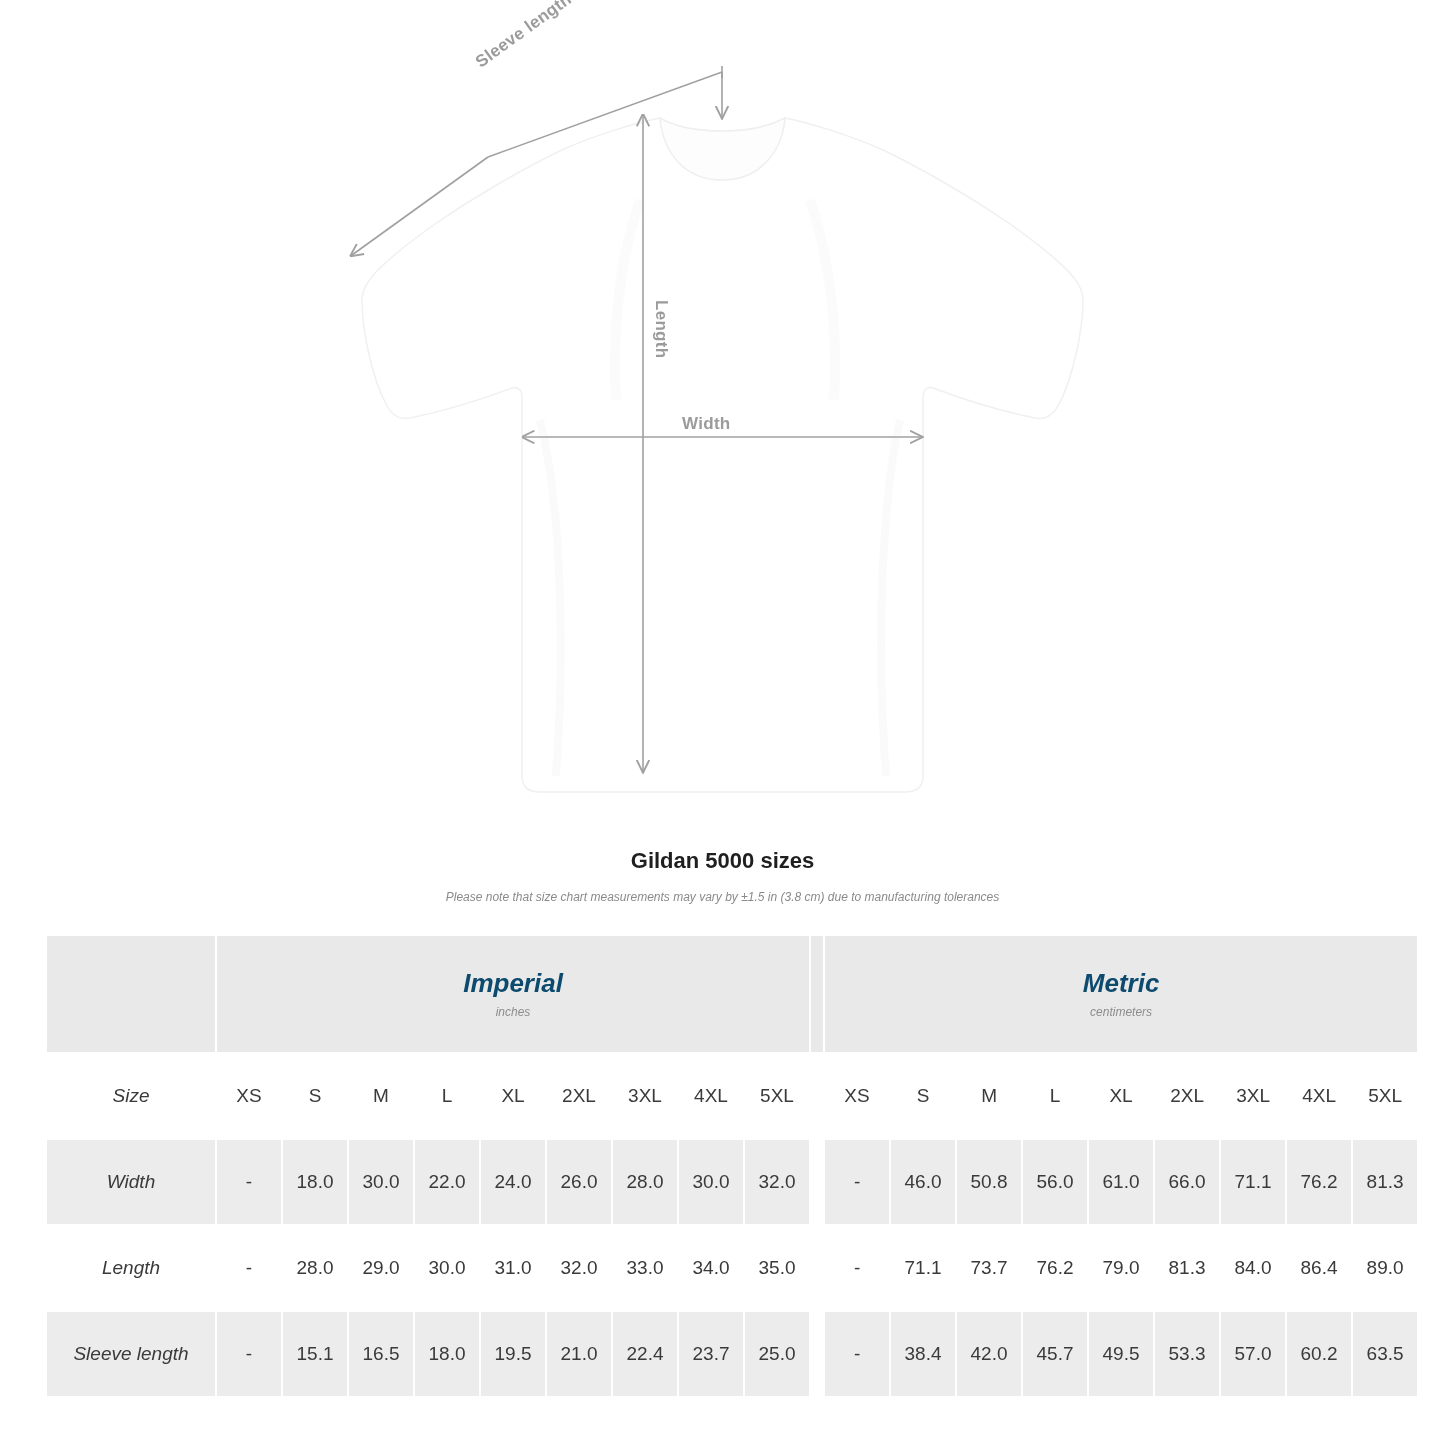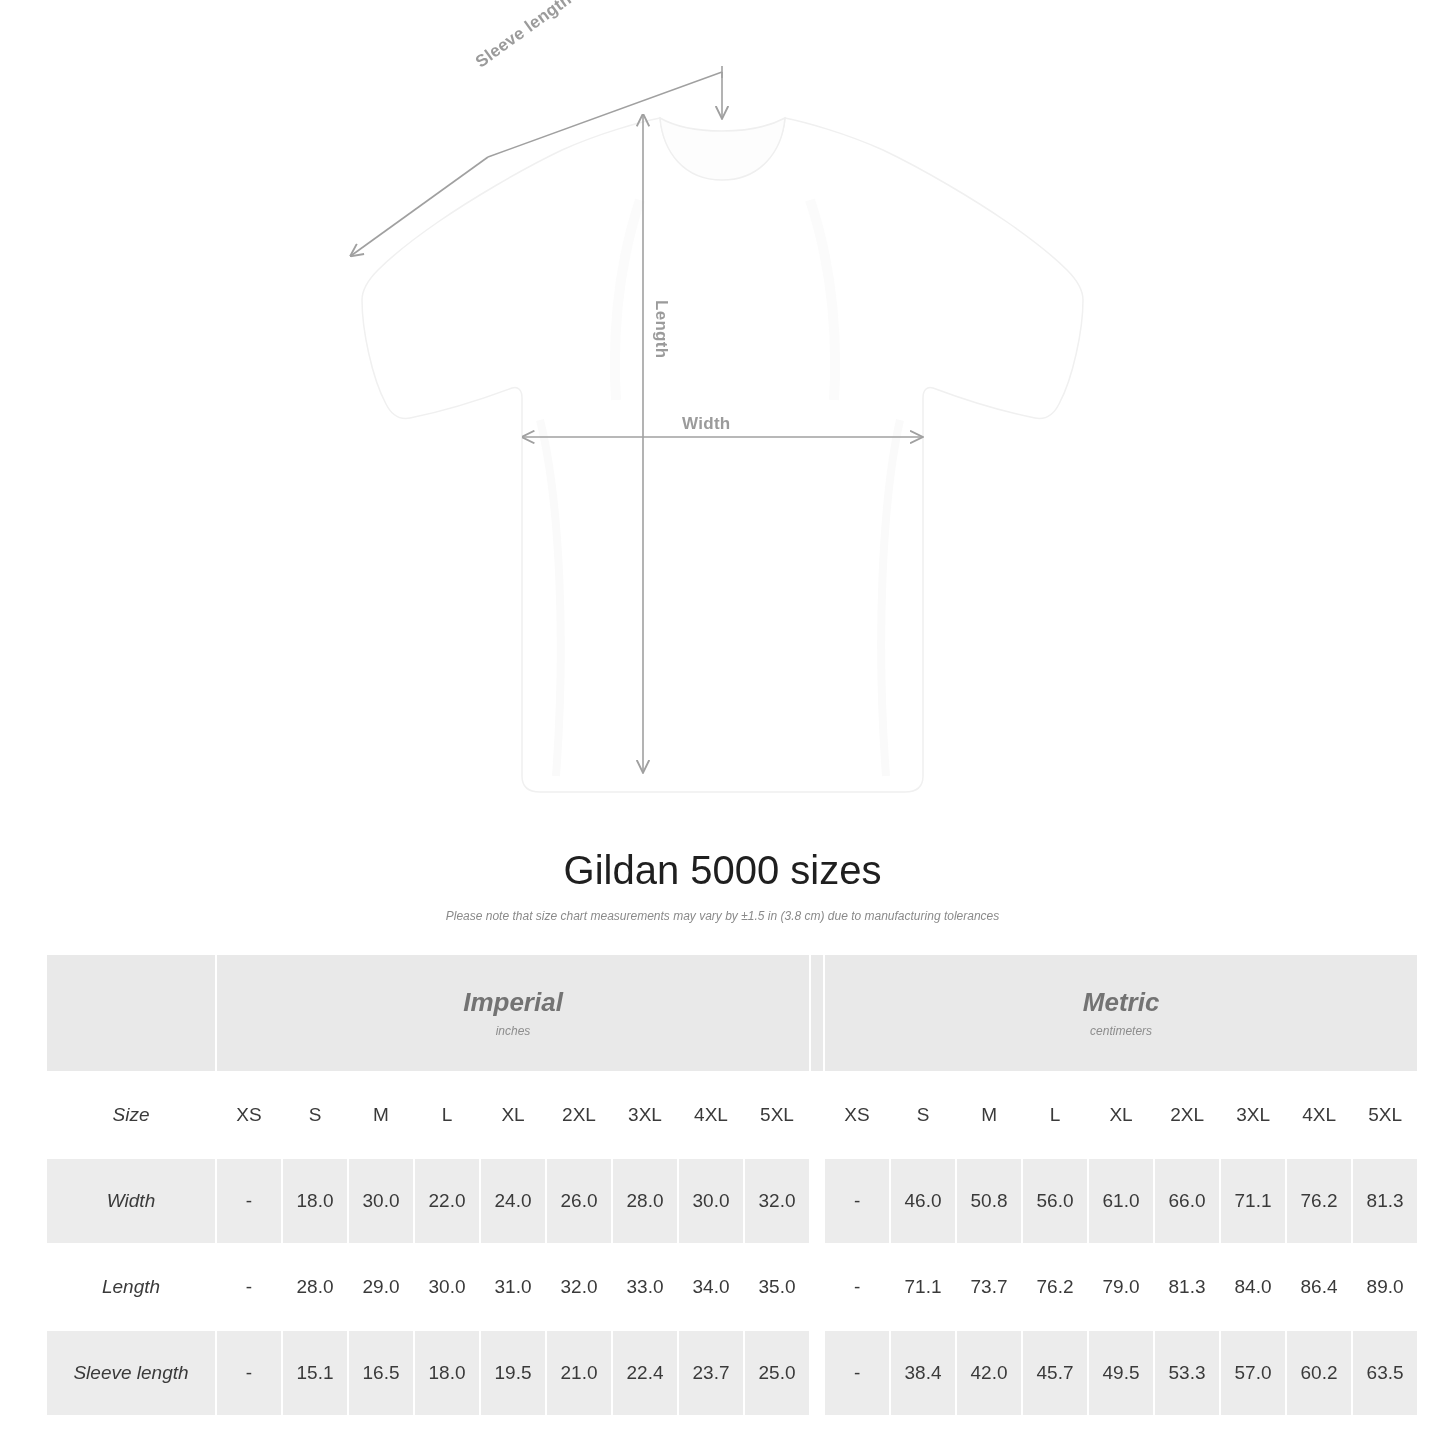"Gildan 5000 sizes" .chart-title { font-size: 40px -> 22px; font-weight: normal -> bold }
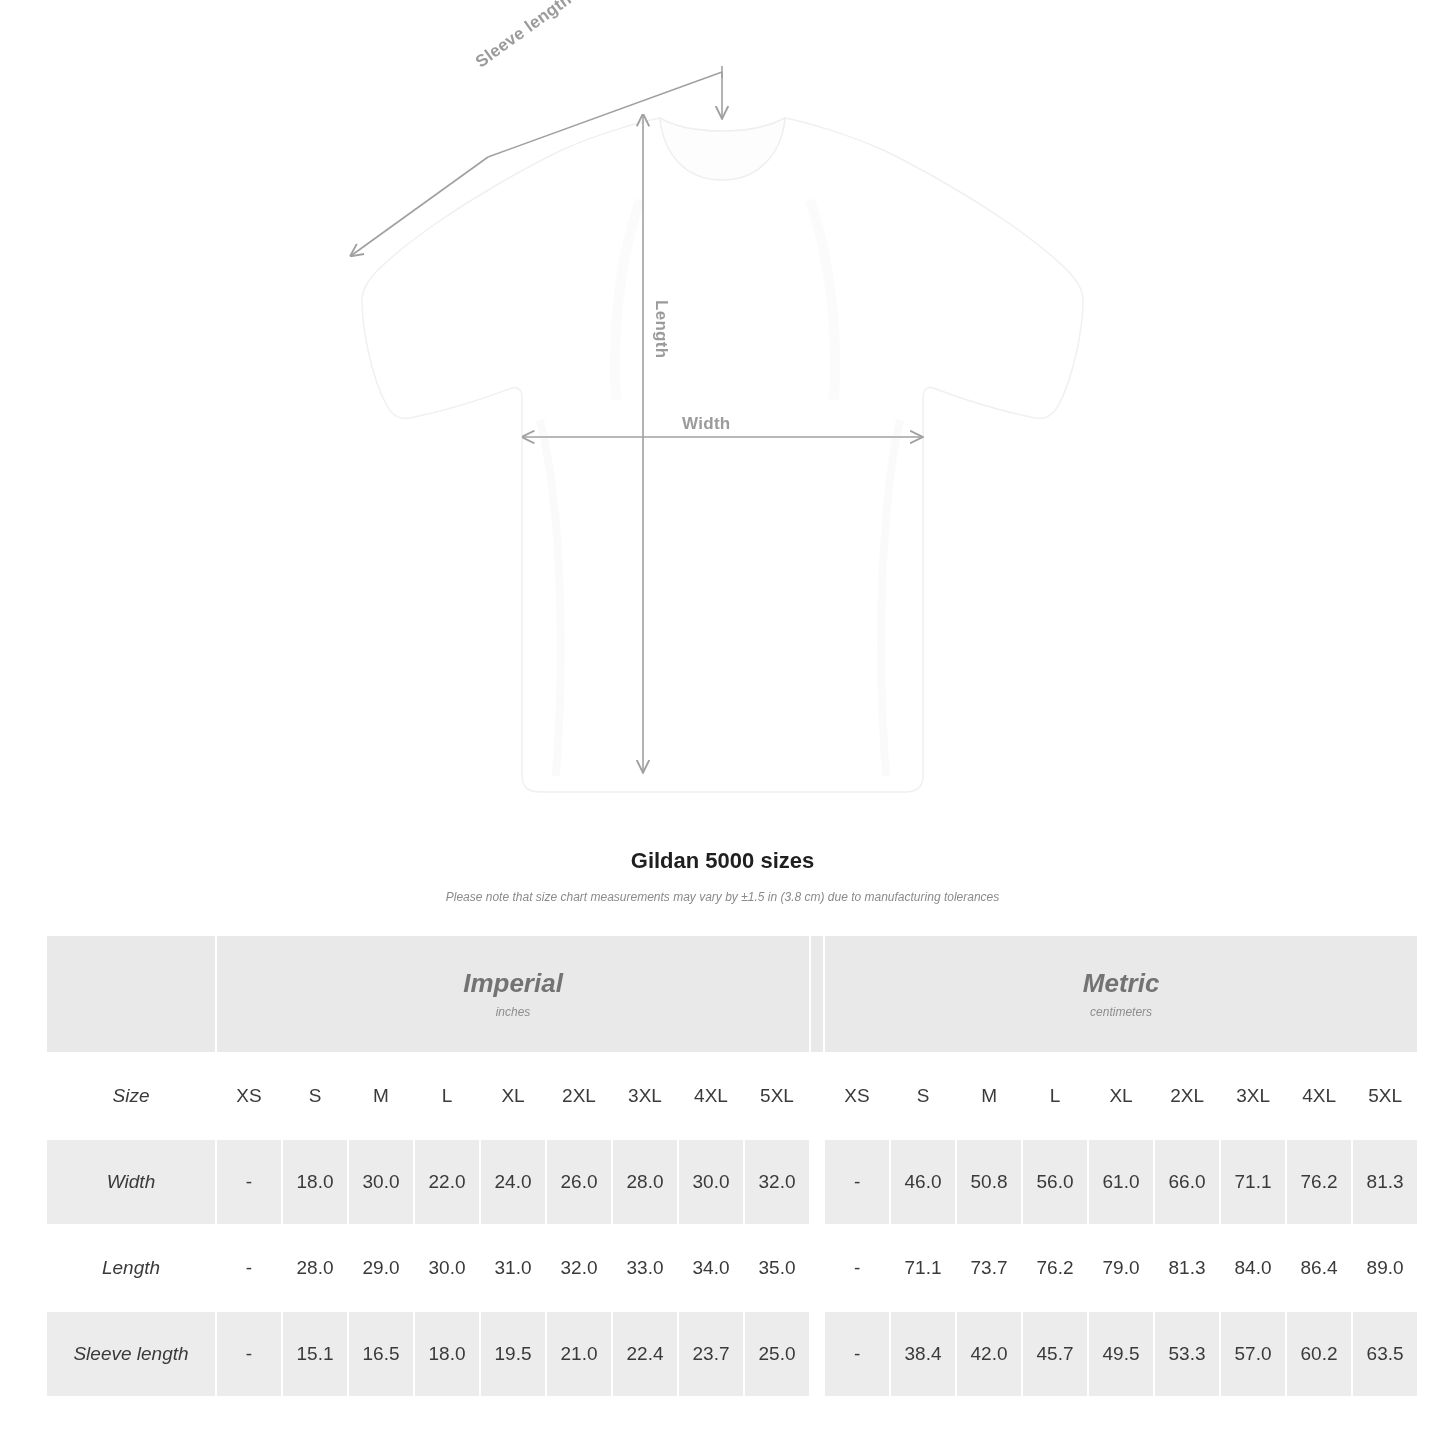"Imperial" .unit-head .unit-name { color: #737373 -> #0c4a6e }
